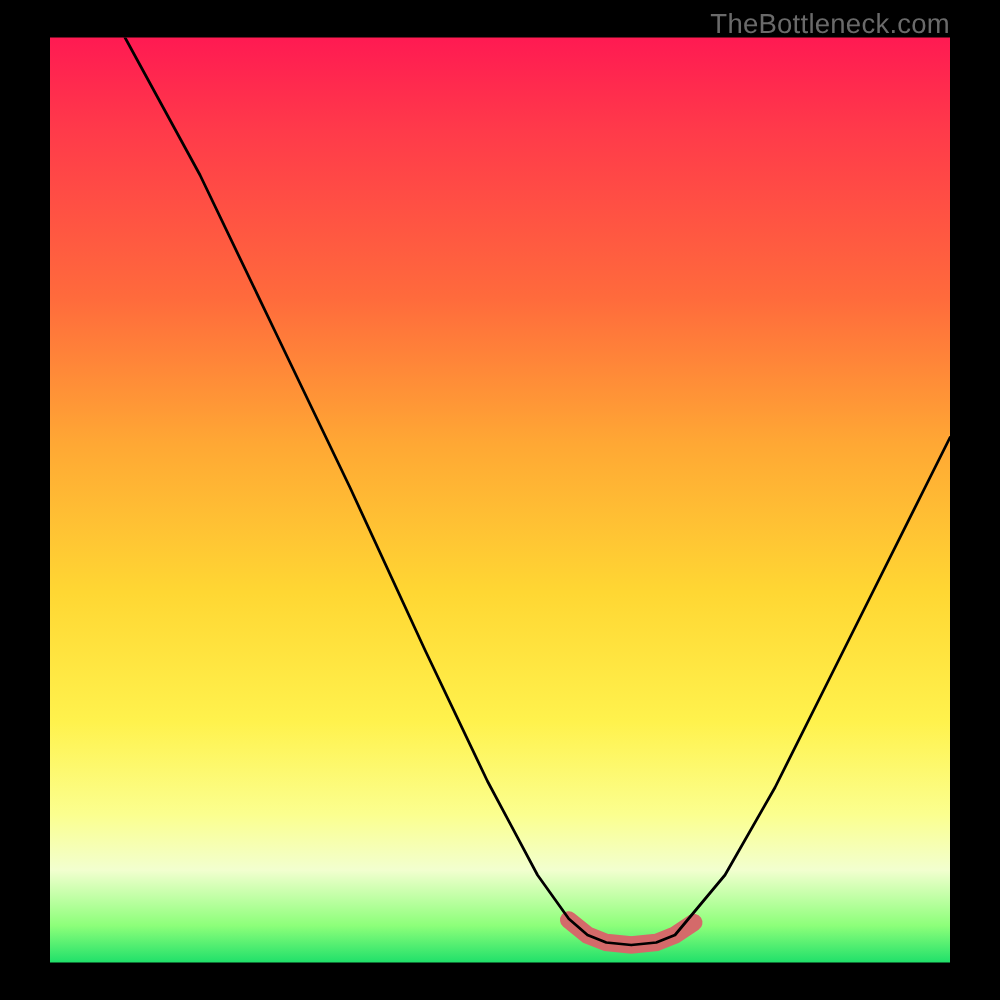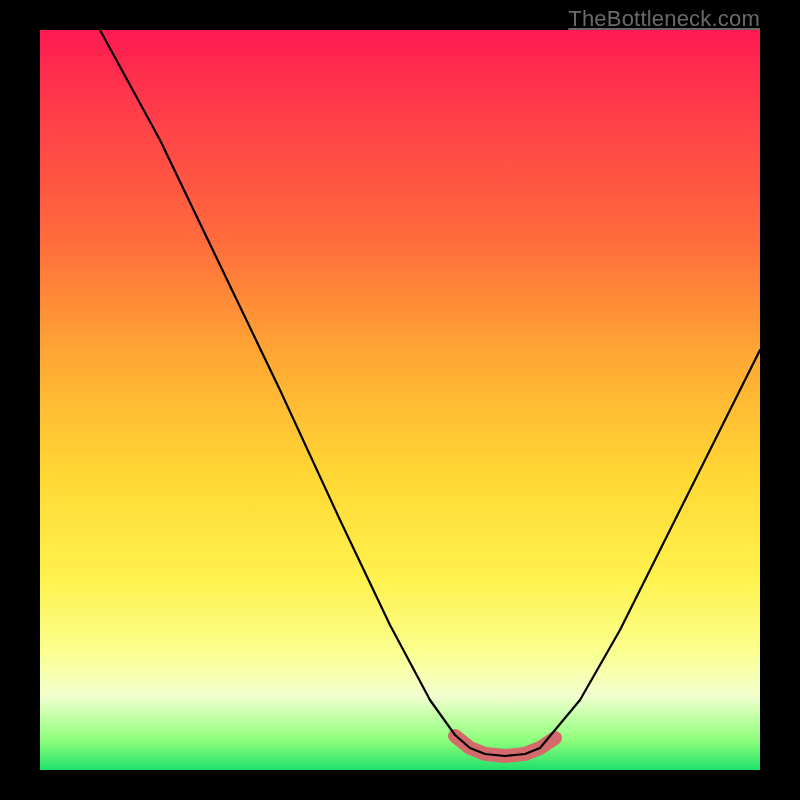"TheBottleneck.com" .watermark { text-decoration: underline -> none }
